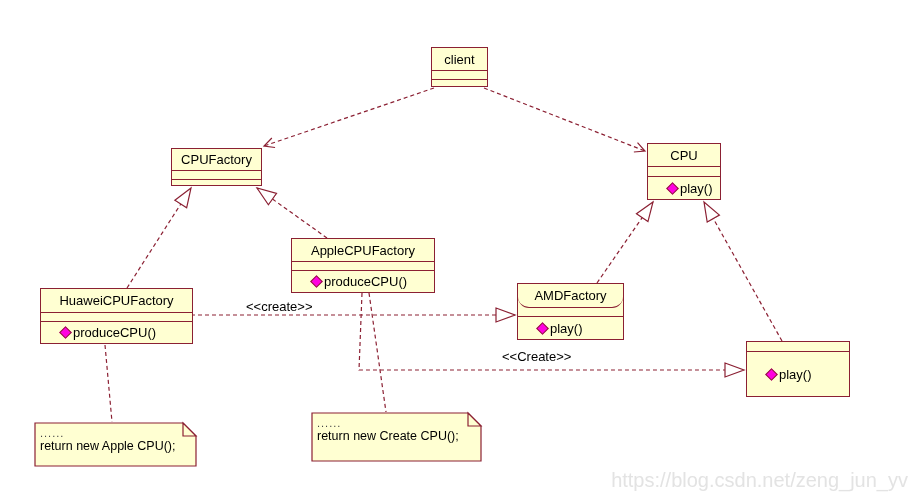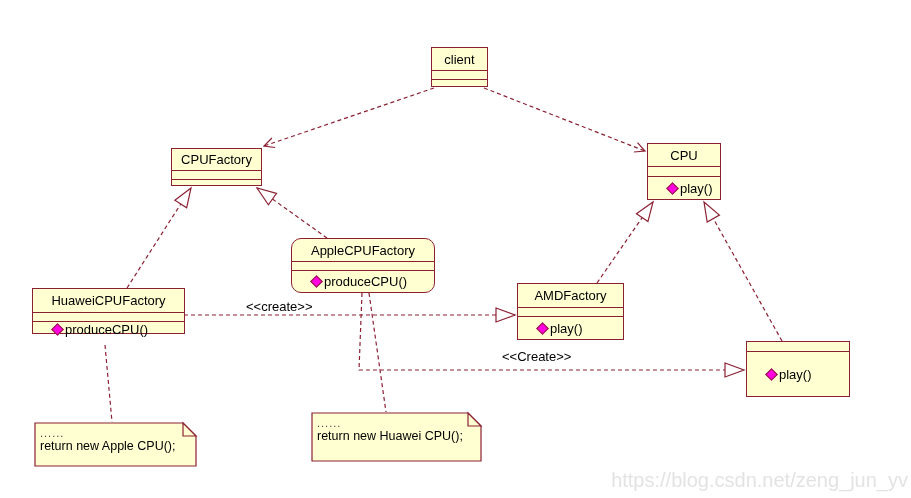"AppleCPUFactory" div.uml-class { border-radius: 10px -> none }
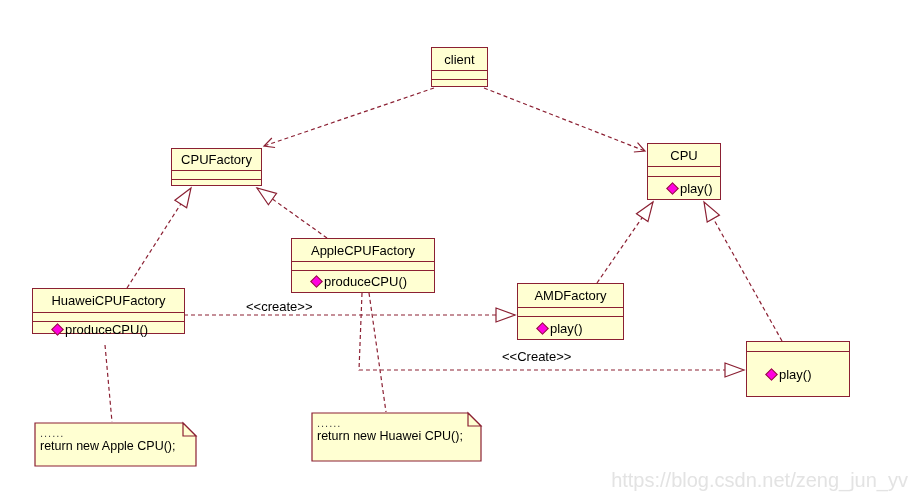"HuaweiCPUFactory" div.uml-class { height: 46px -> 56px; left: 32px -> 40px }
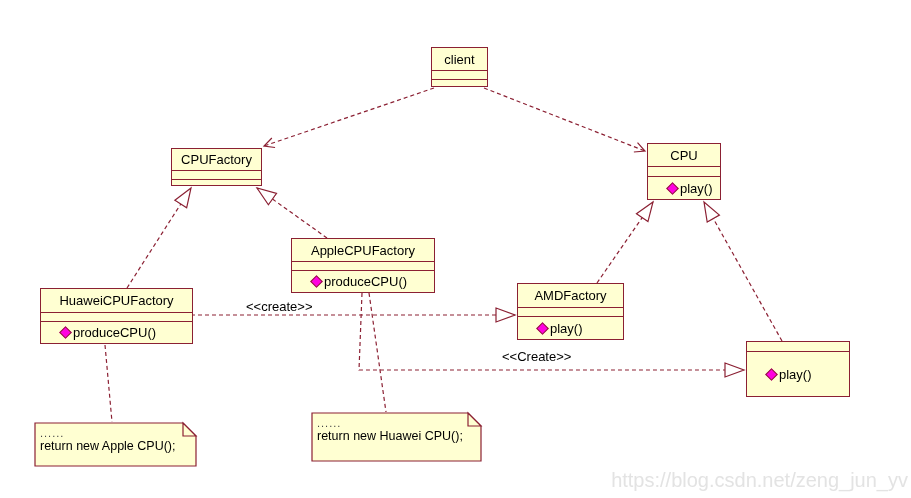"AMDFactory" div.cls-name { border-radius: none -> 11px }
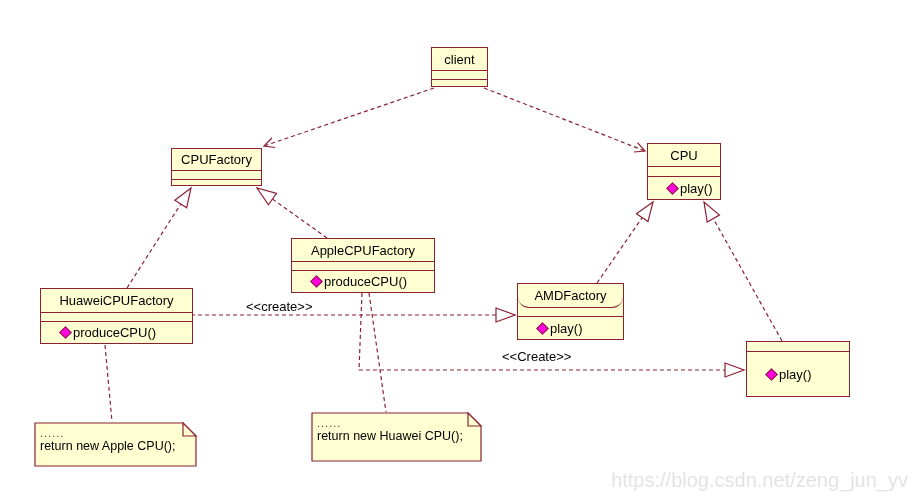"return new Huawei CPU();" div { text: Huawei -> Create }
